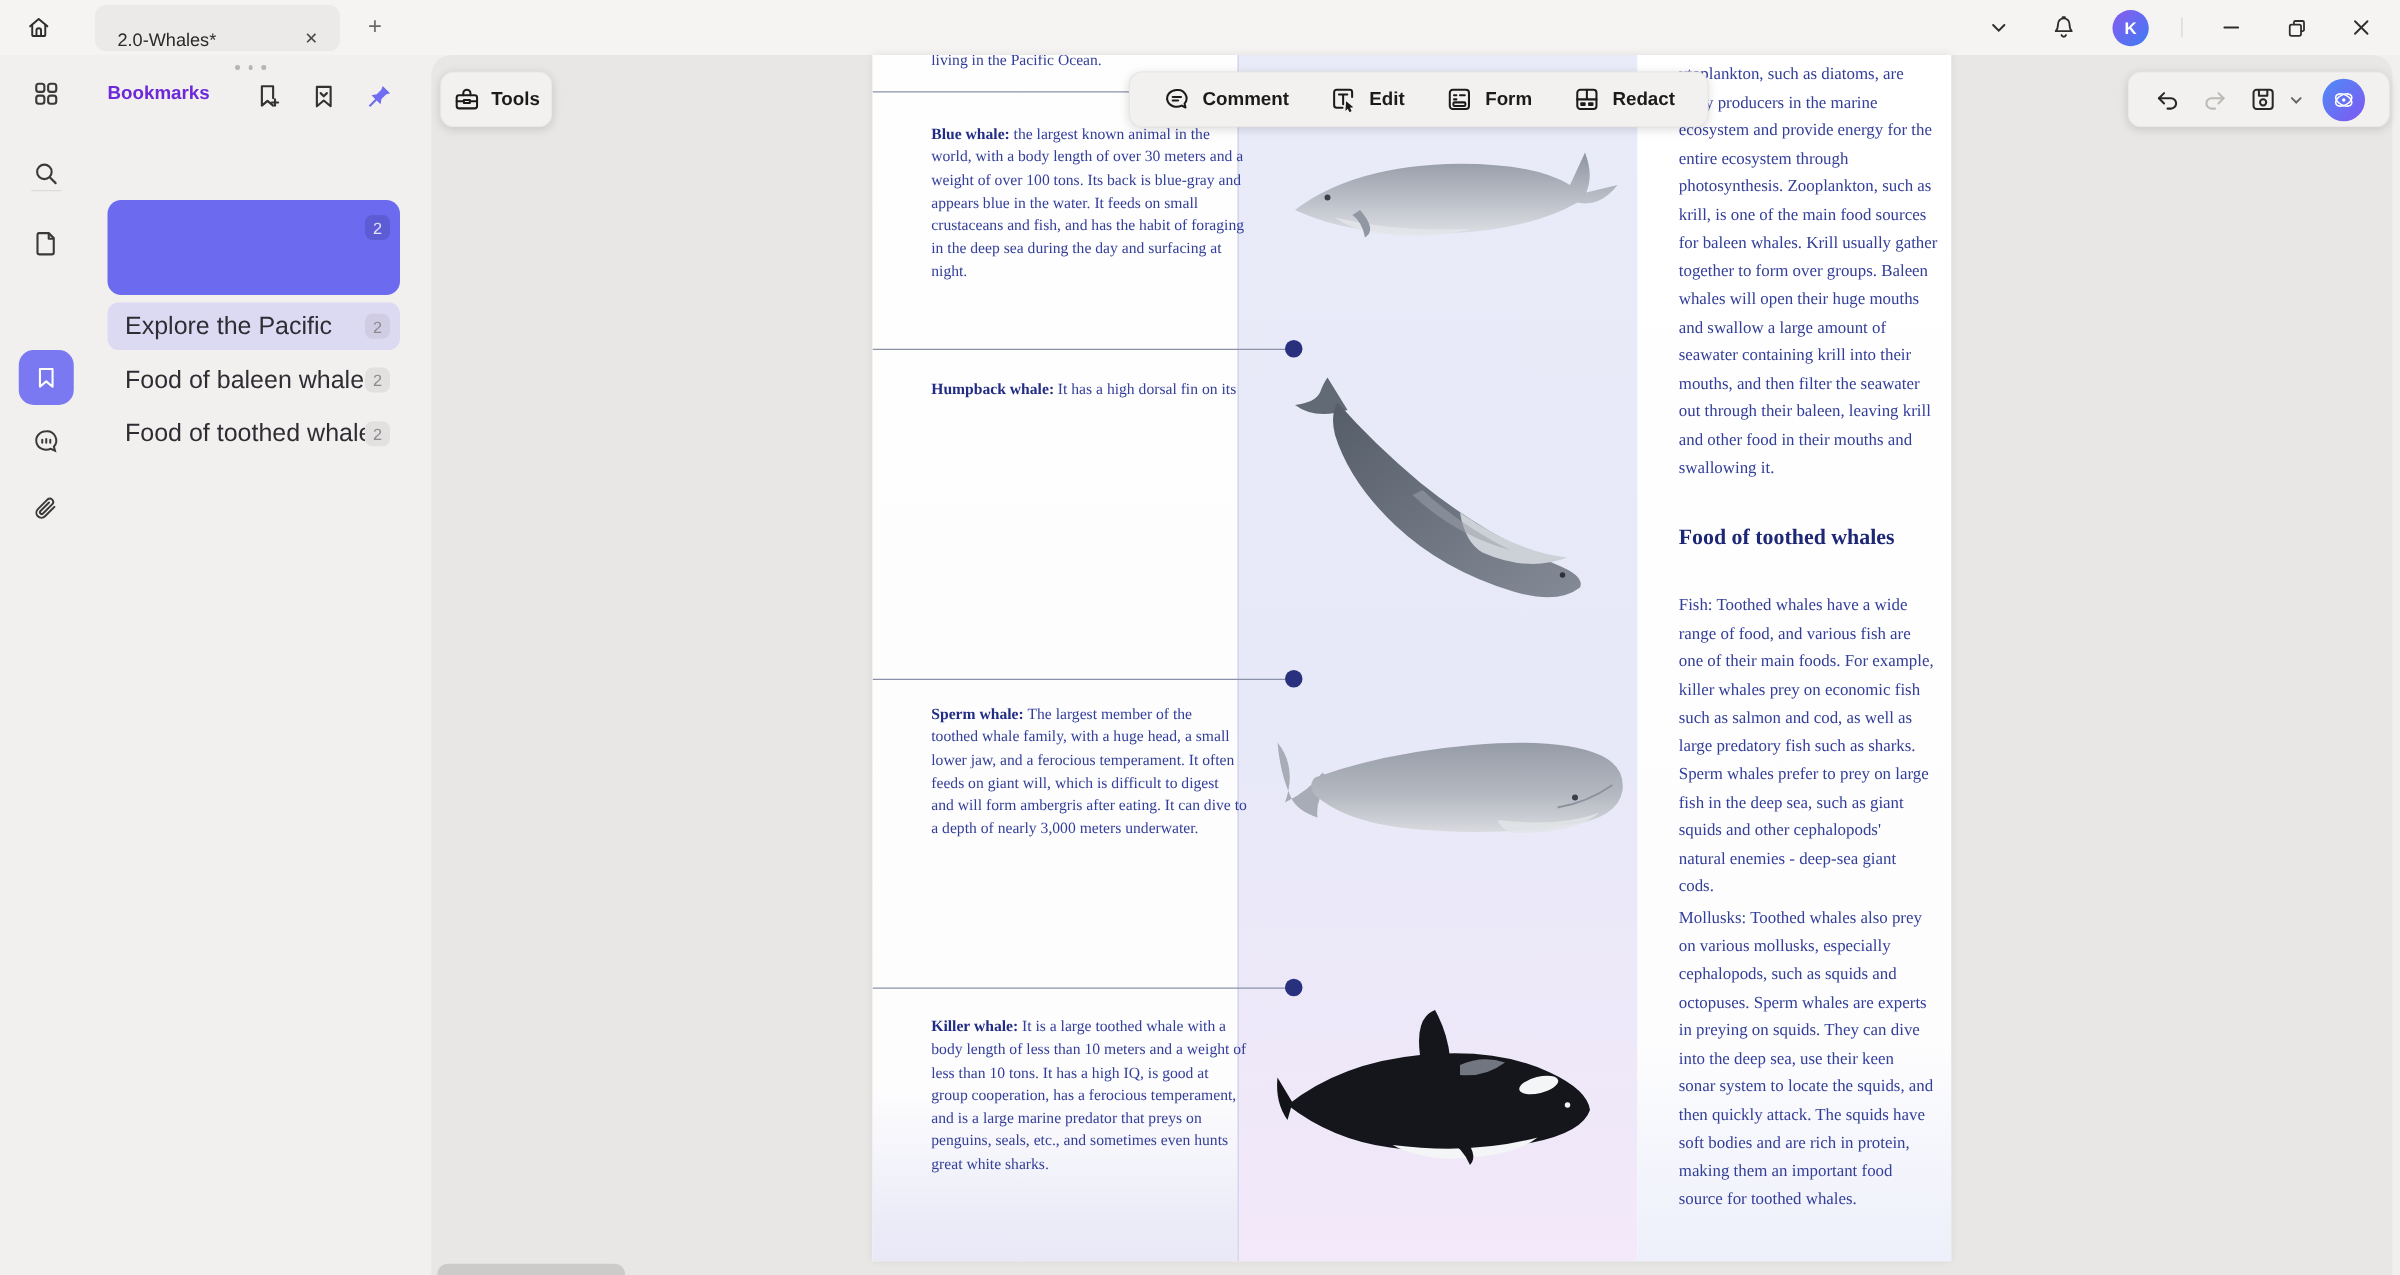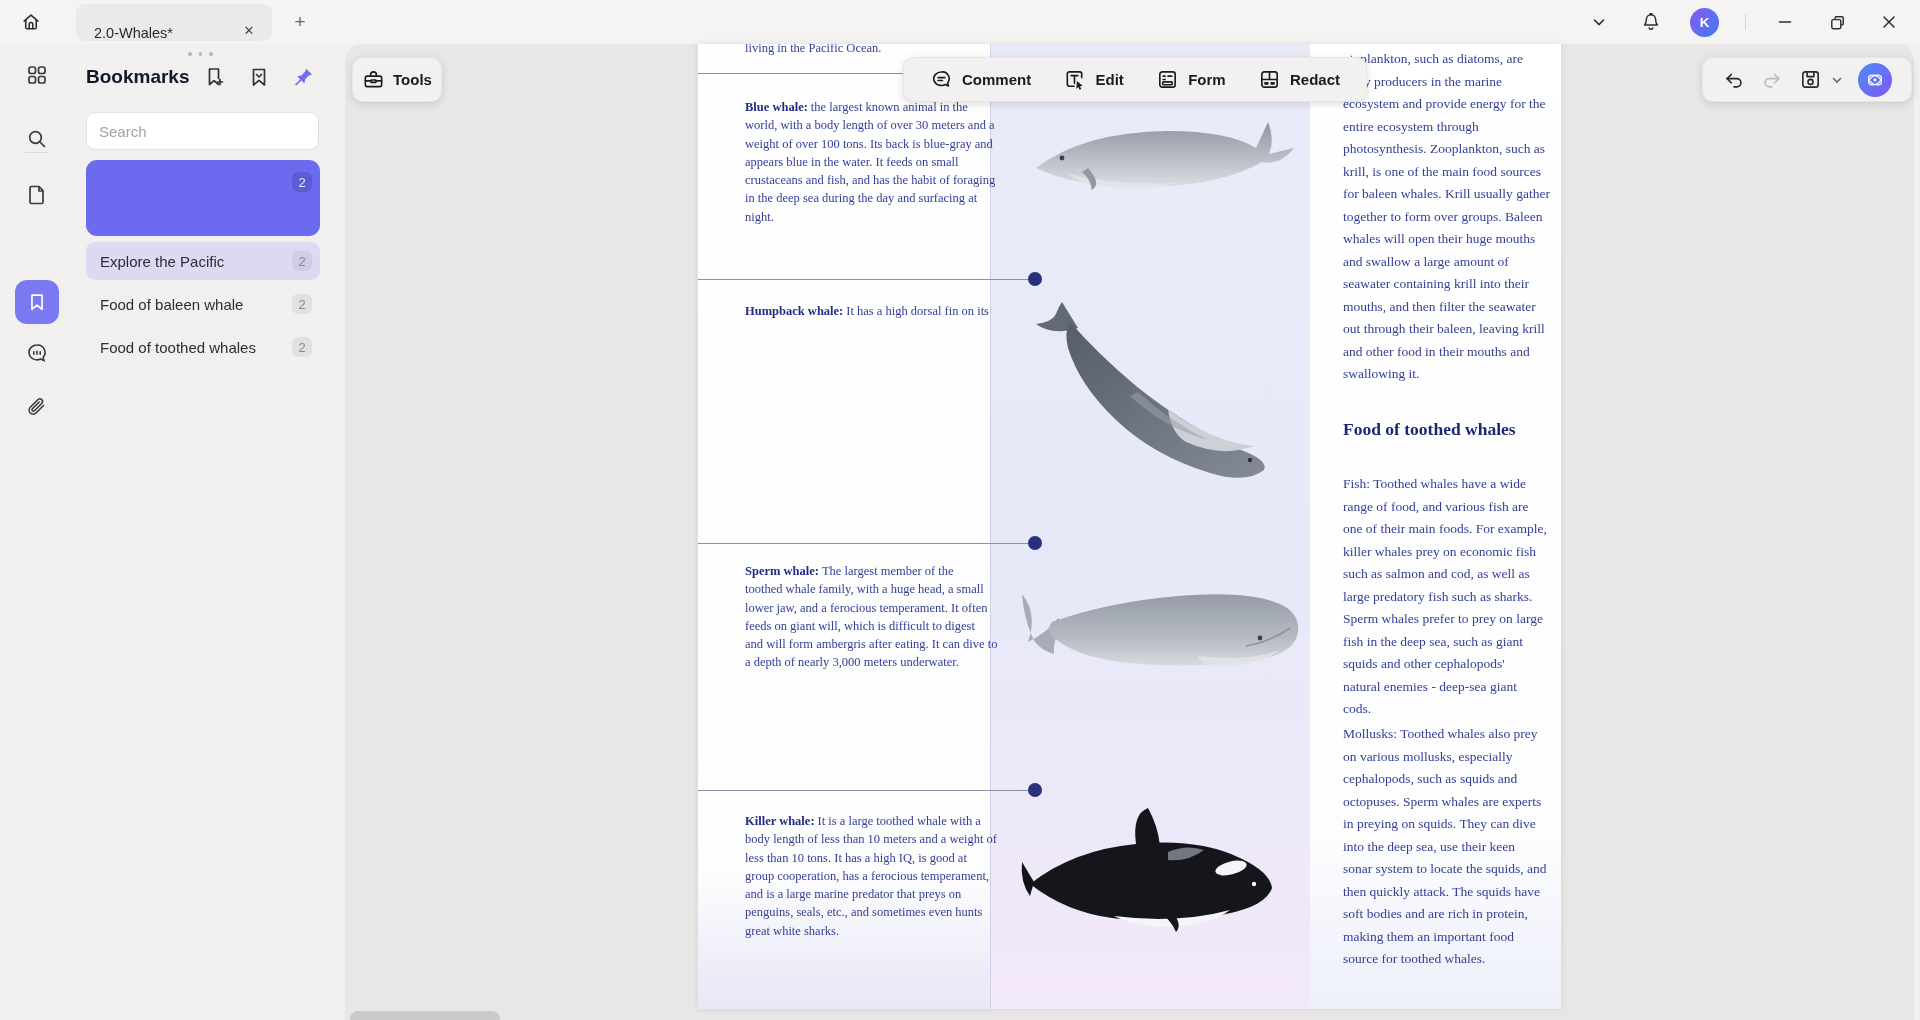"Bookmarks" .panel-title { color: #0f172a -> #6d28d9; font-size: 19px -> 15px }
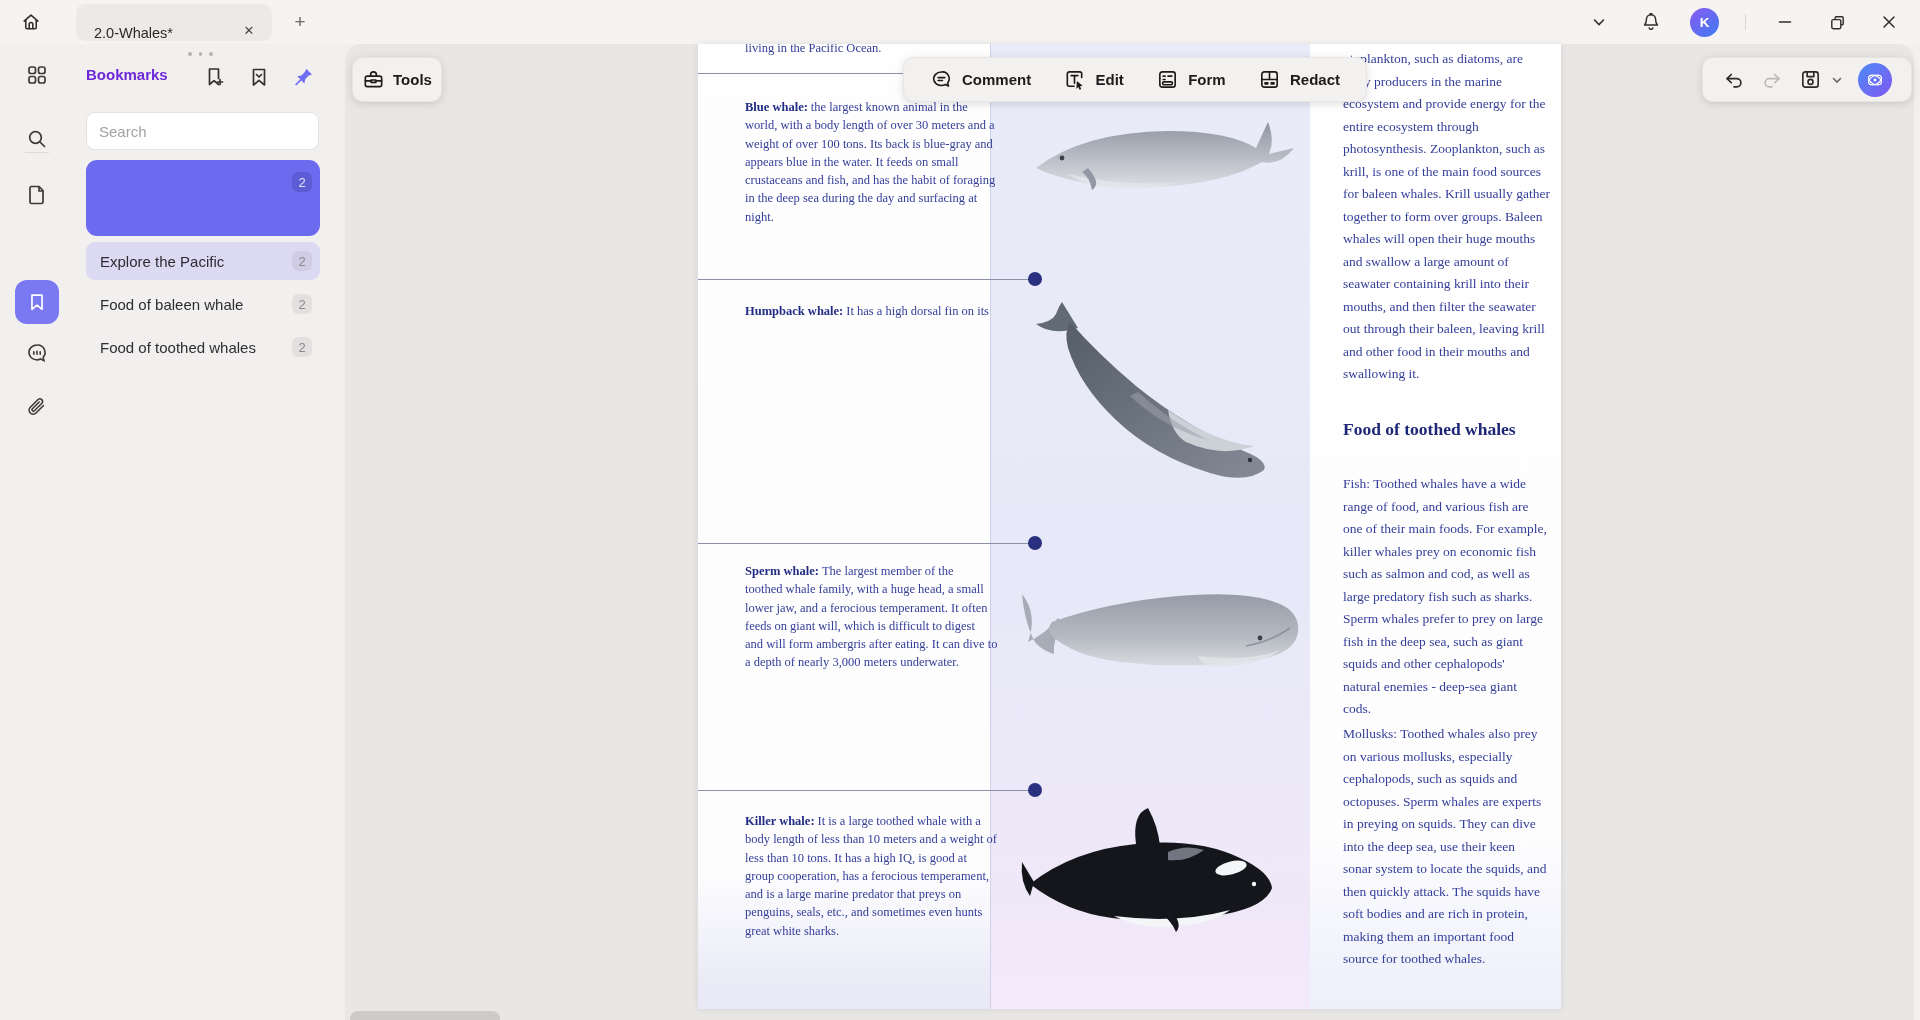"Search" div.search-box { html: <div> <input> </div> -> none }
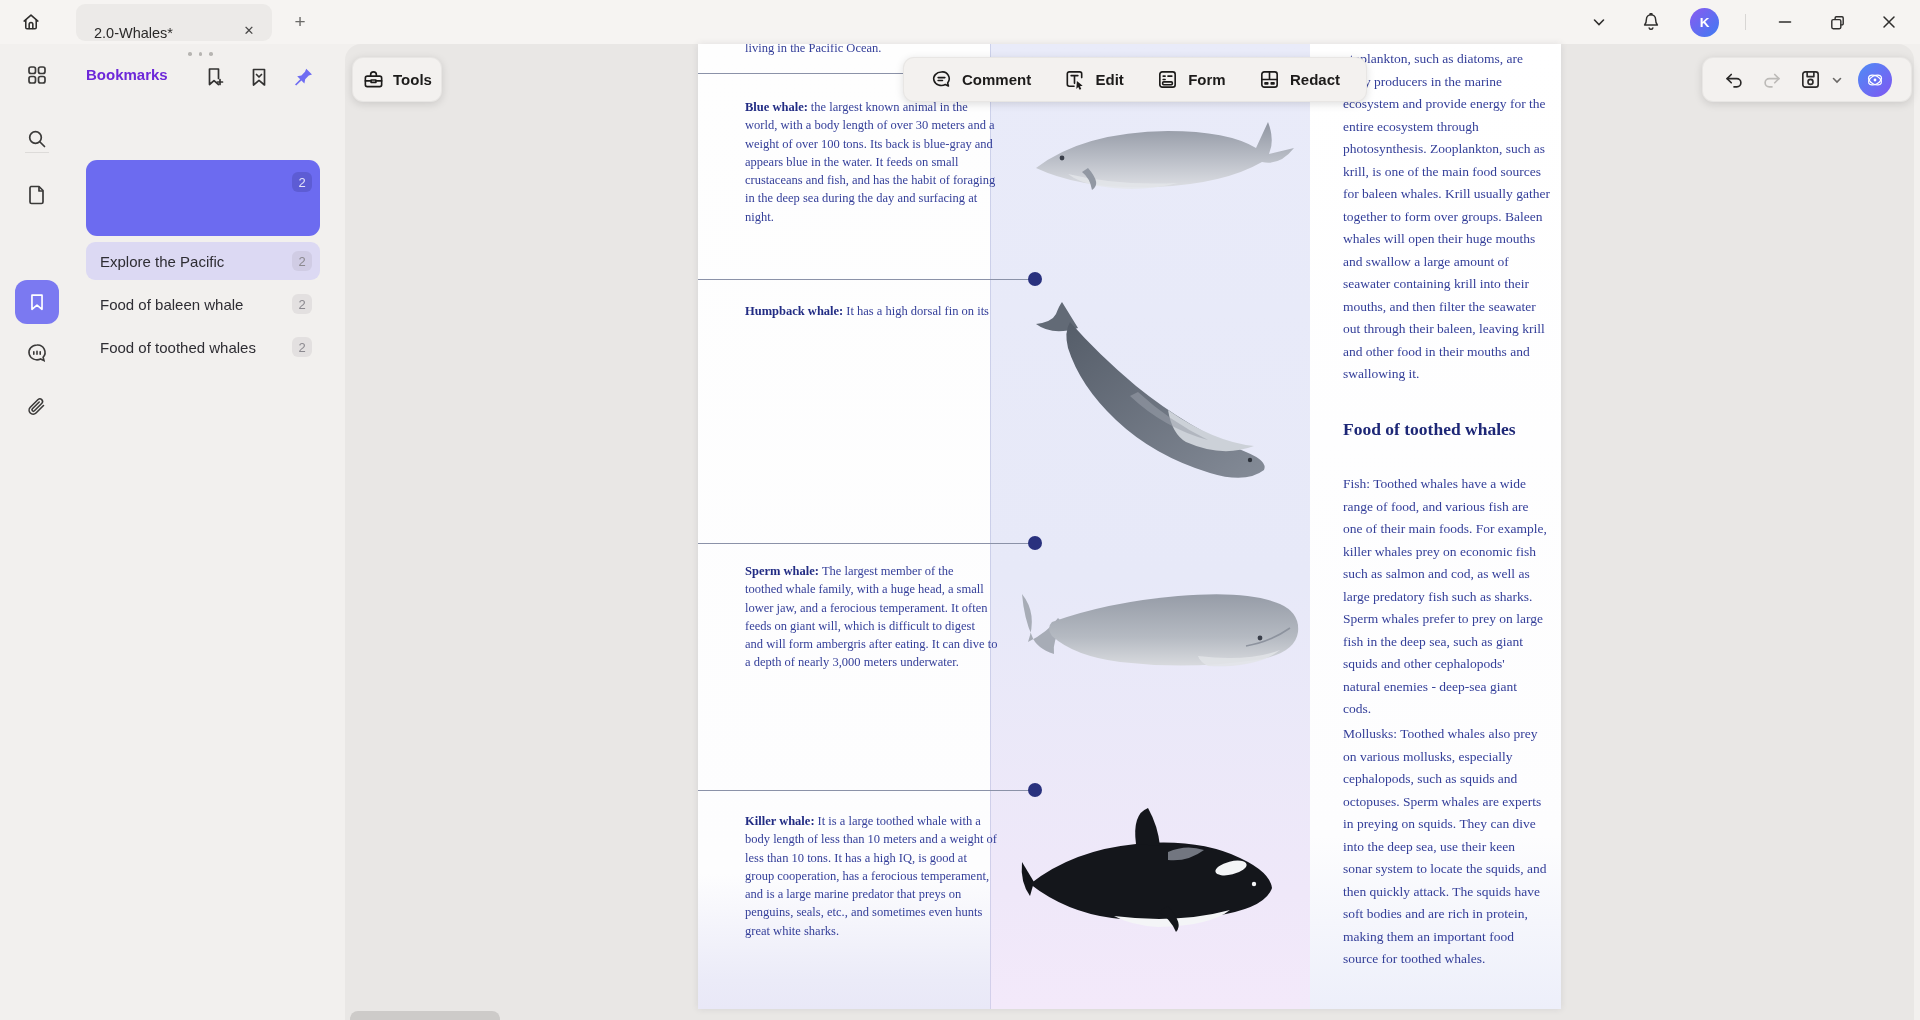"Explore the Pacific" .bk-label { font-size: 15px -> 20px }
